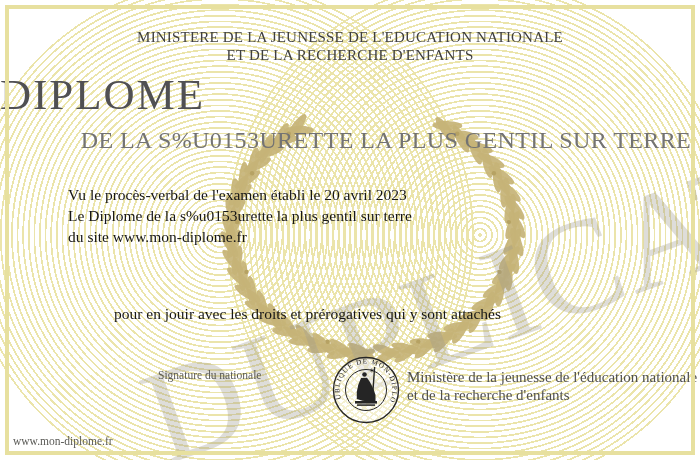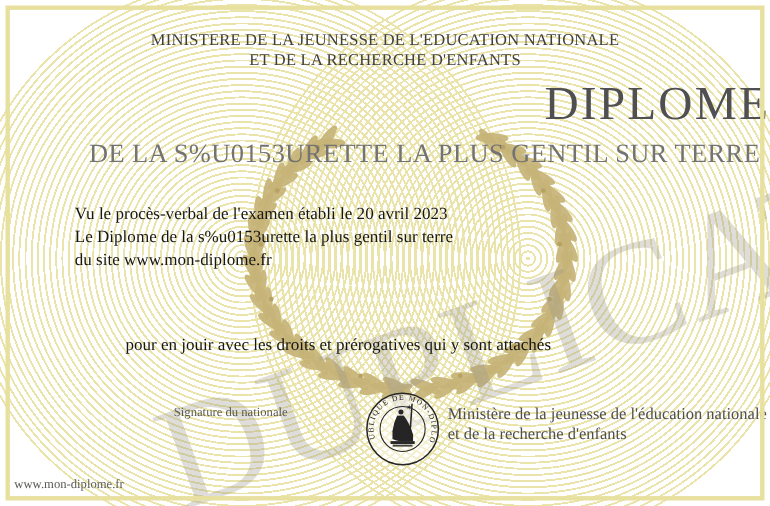"DIPLOME" .title { text-align: right -> left }
